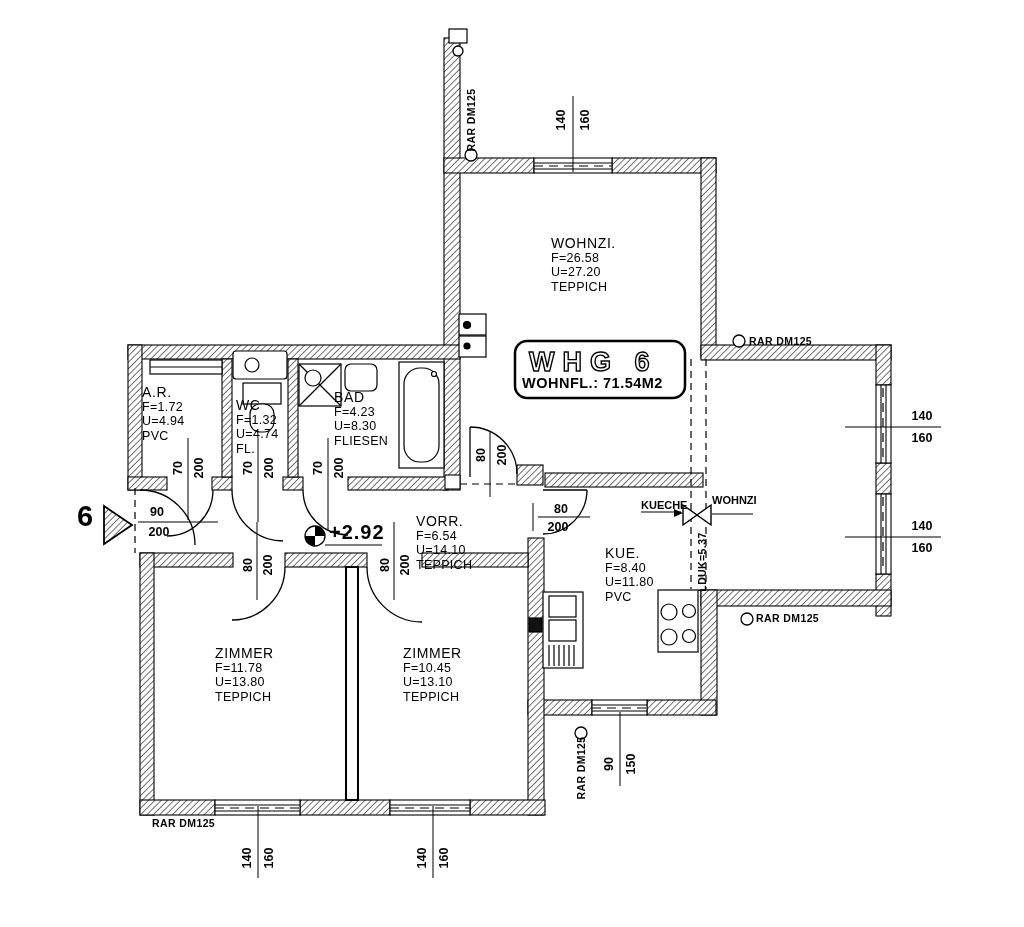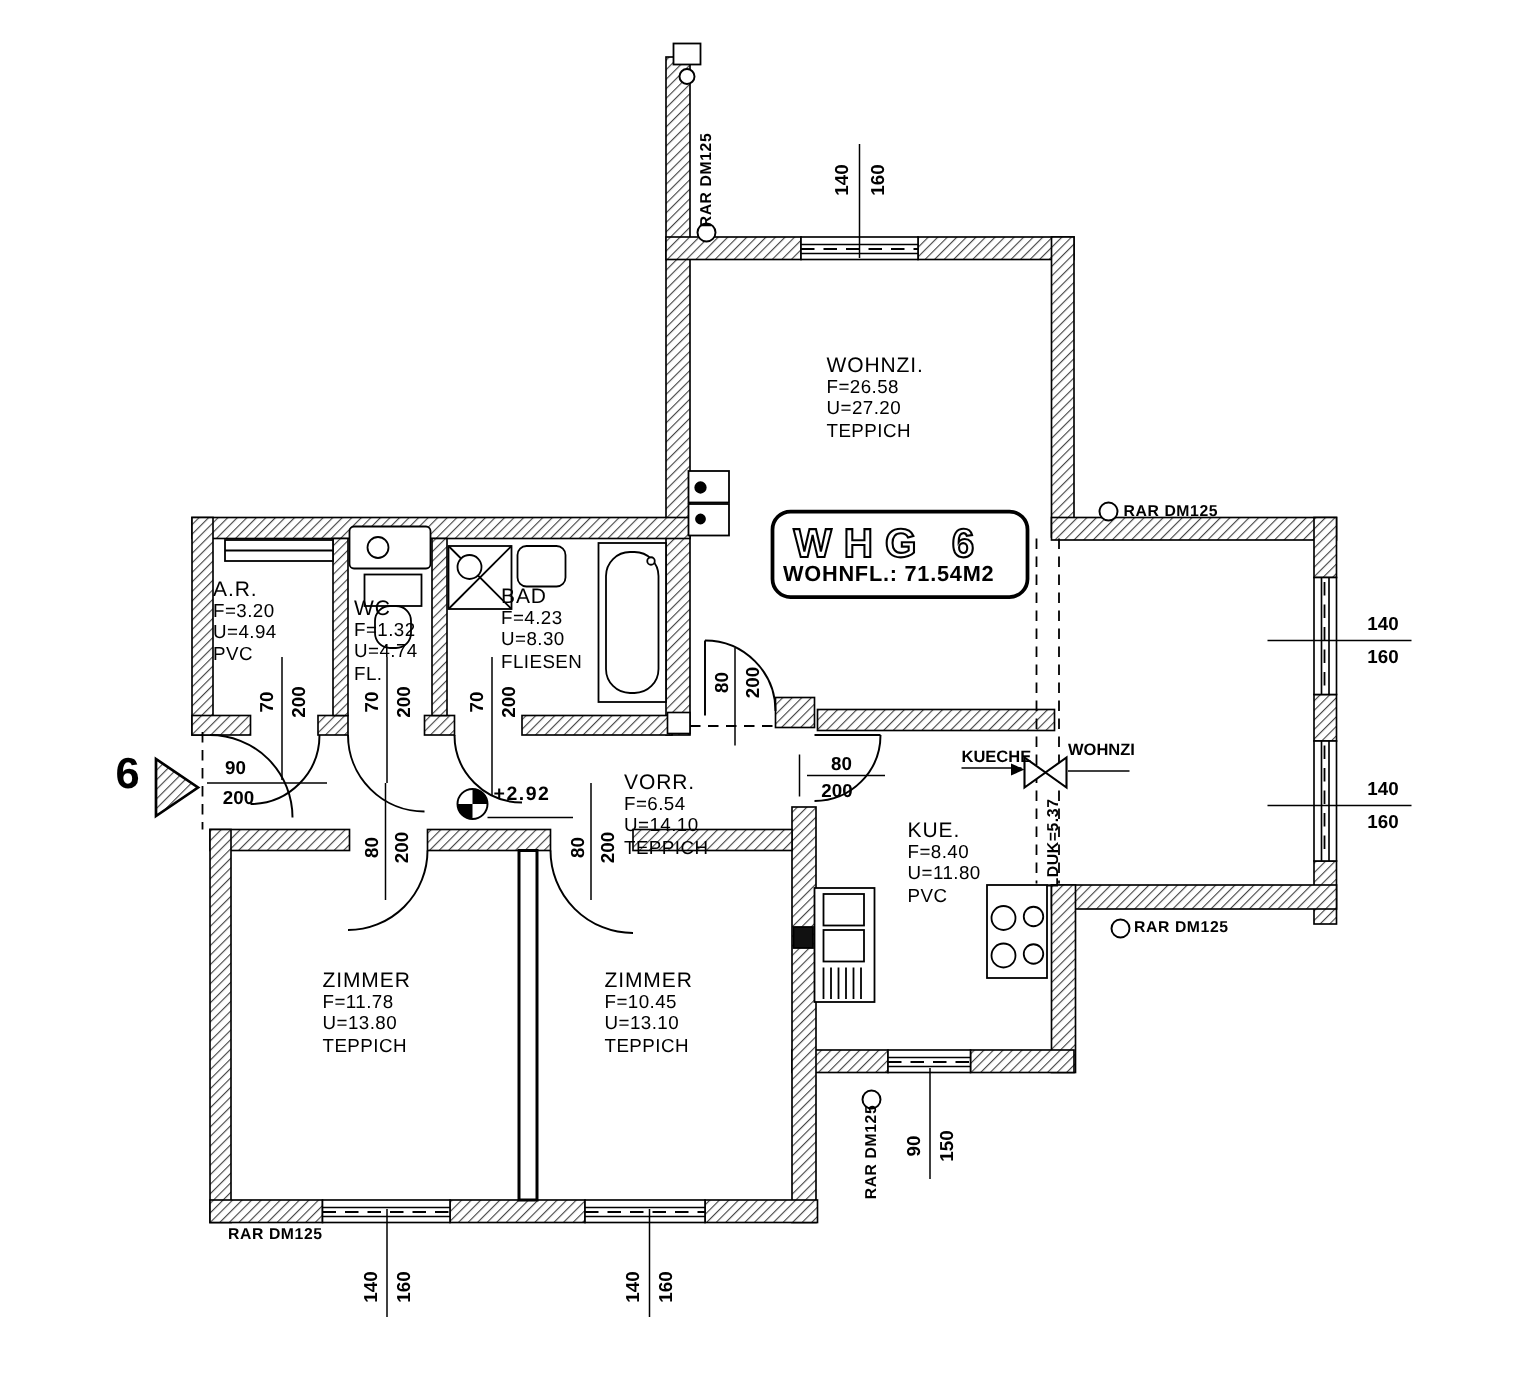"F=3.20" div { text: 3.20 -> 1.72 }
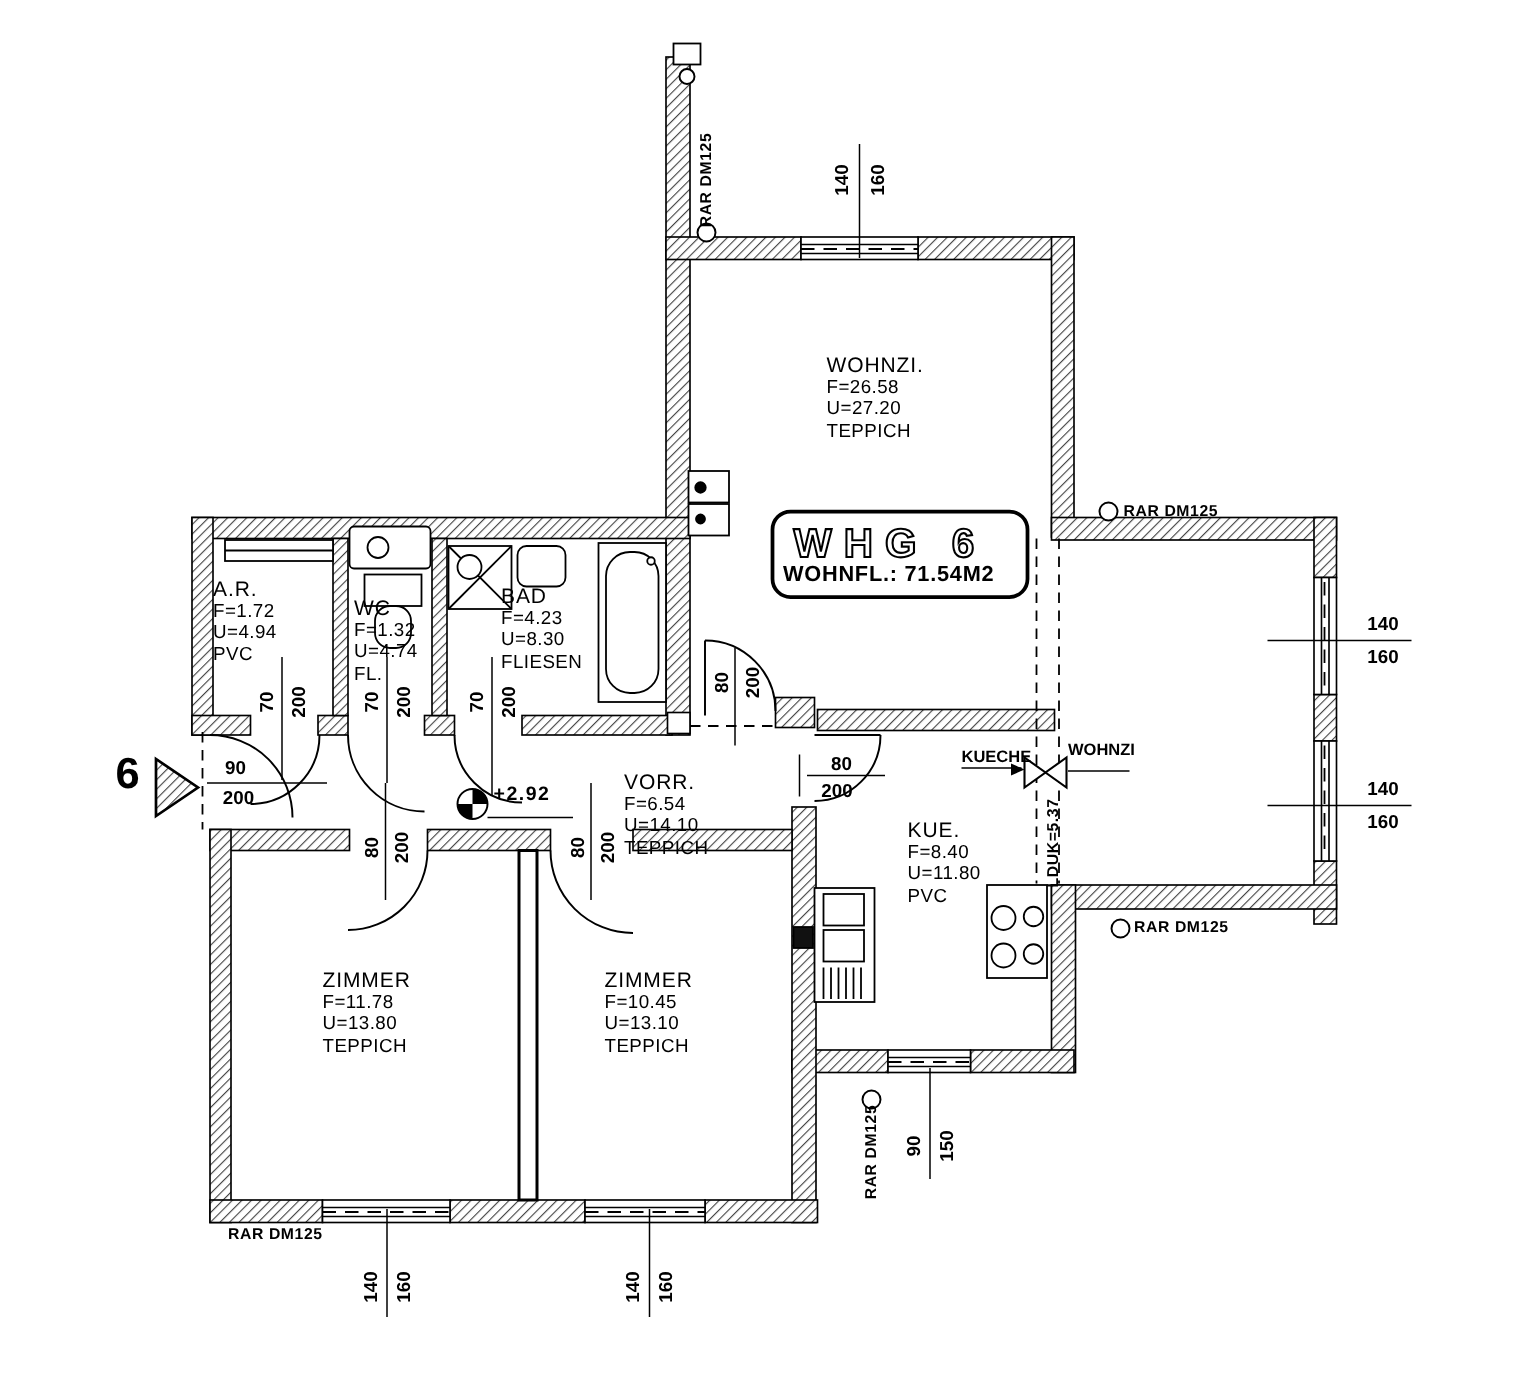"+2.92" .lvl { font-size: 13px -> 20px }
